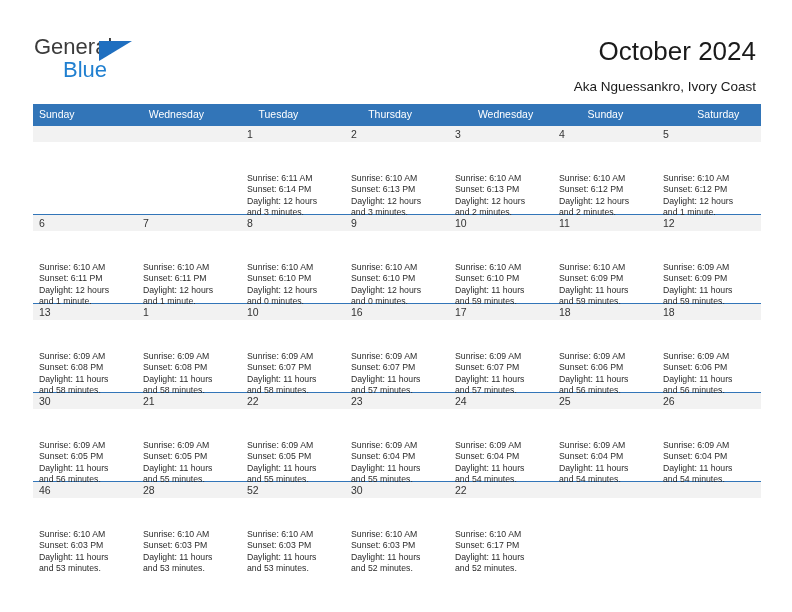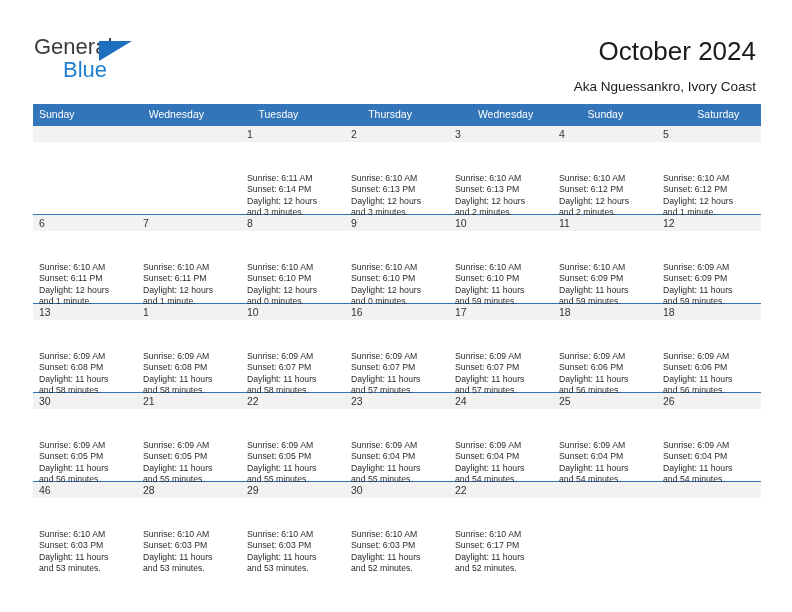"29" div.day-num-band { text: 29 -> 52 }
